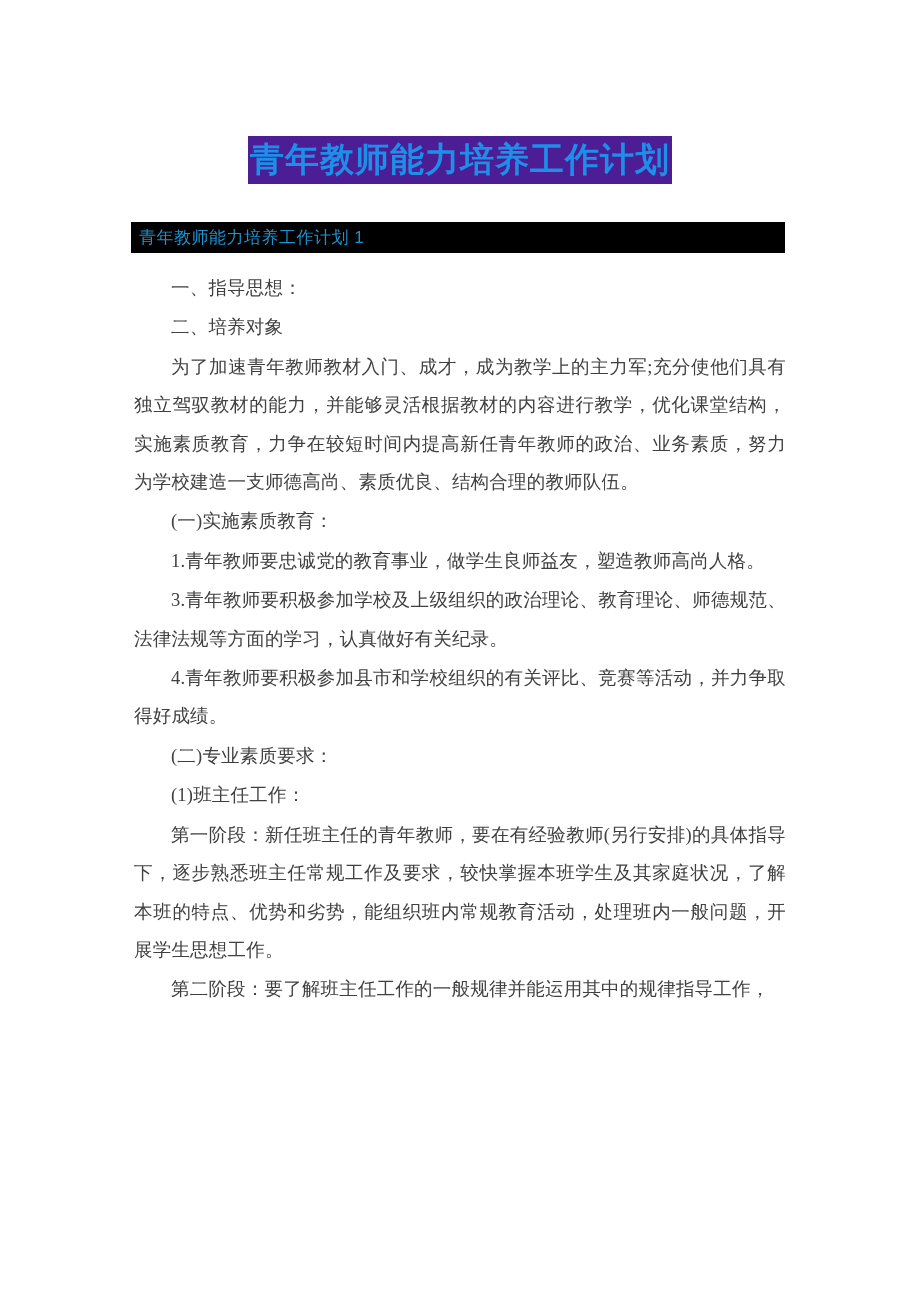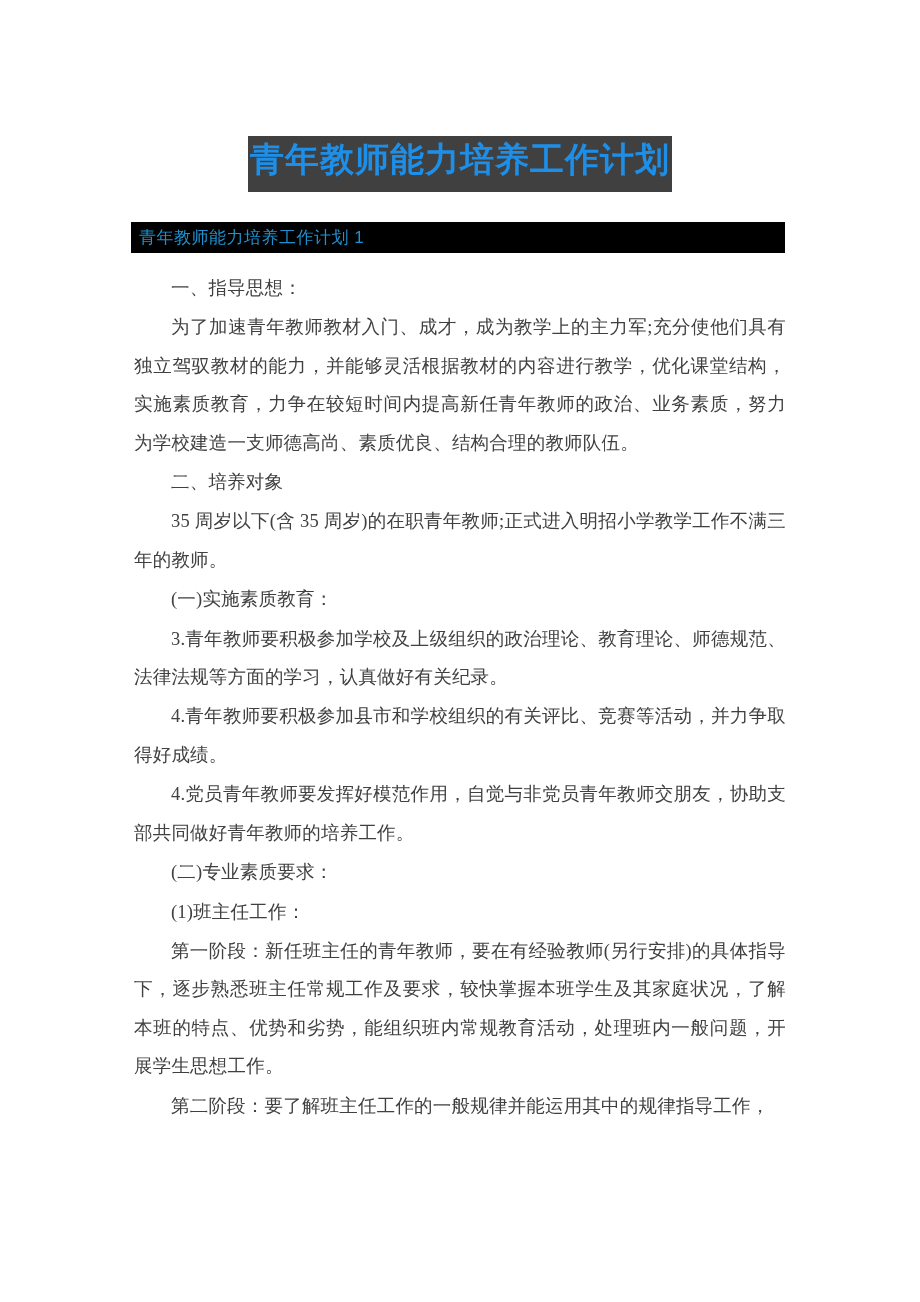"青年教师能力培养工作计划" .doc-title .title-text { background: #404040 -> #4c1d95; padding: 6px 2px 16px 2px -> 6px 2px 8px 2px }
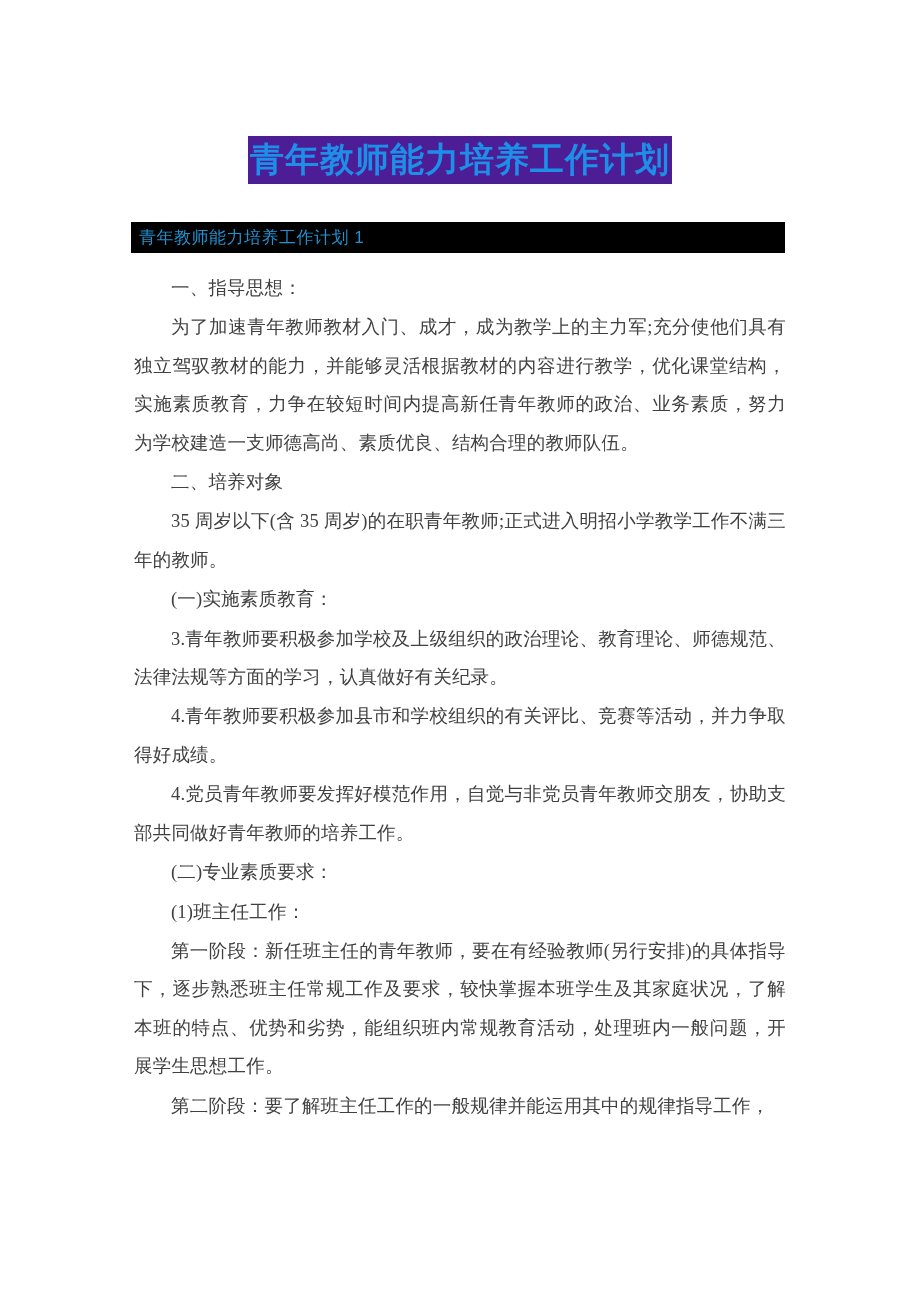"为了加速青年教师教材入门、成才，成为教学上的主力军;充分使他们具有独立驾驭教材的" p.para { order: before "二、培养对象" -> after "二、培养对象" }
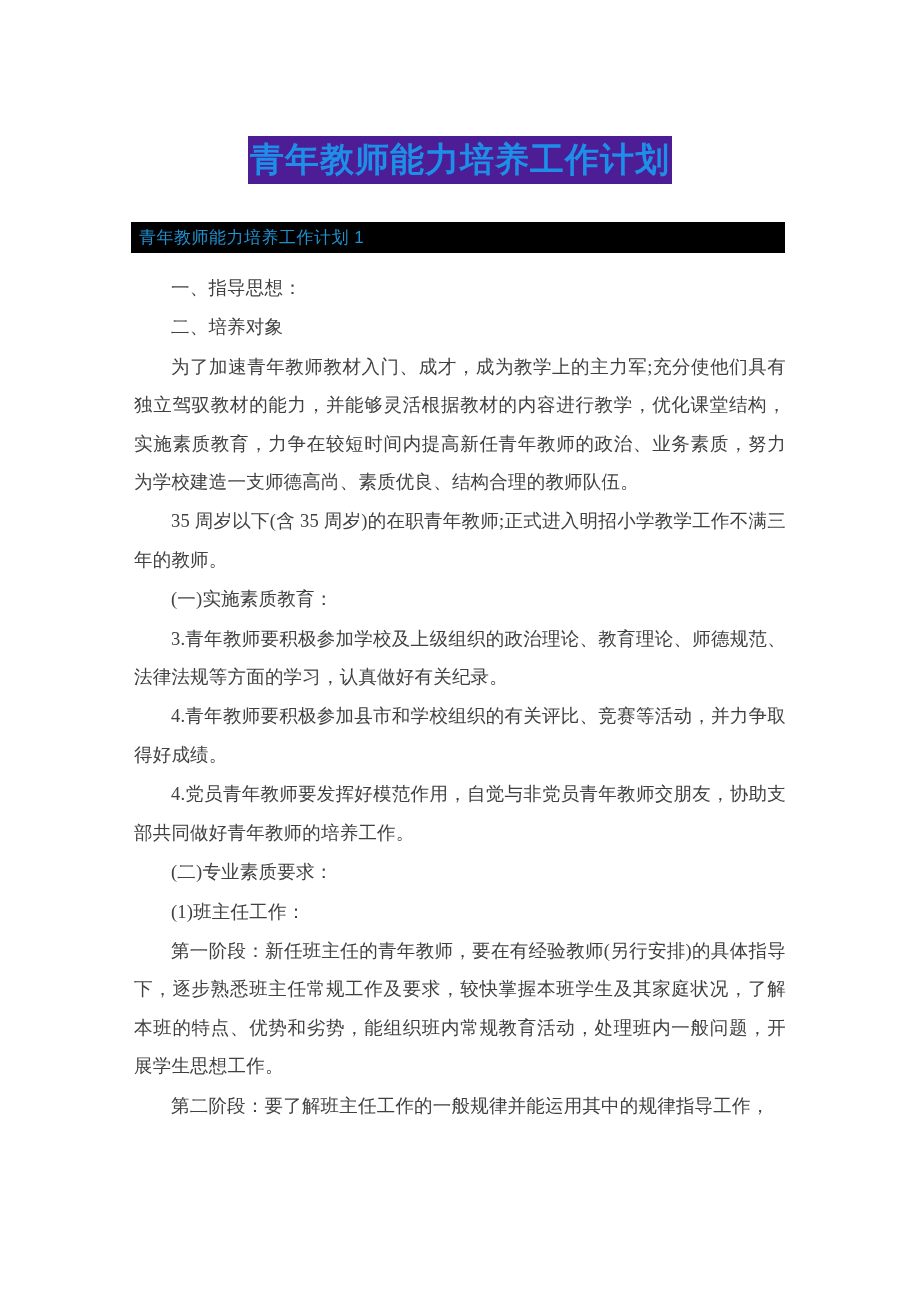"35 周岁以下(含 35" p.para { html: <p>35 周岁以下(含 35 周岁)的在职青年教师;正式进入明招小学教学工作不满三年的教师。</p> -> none }
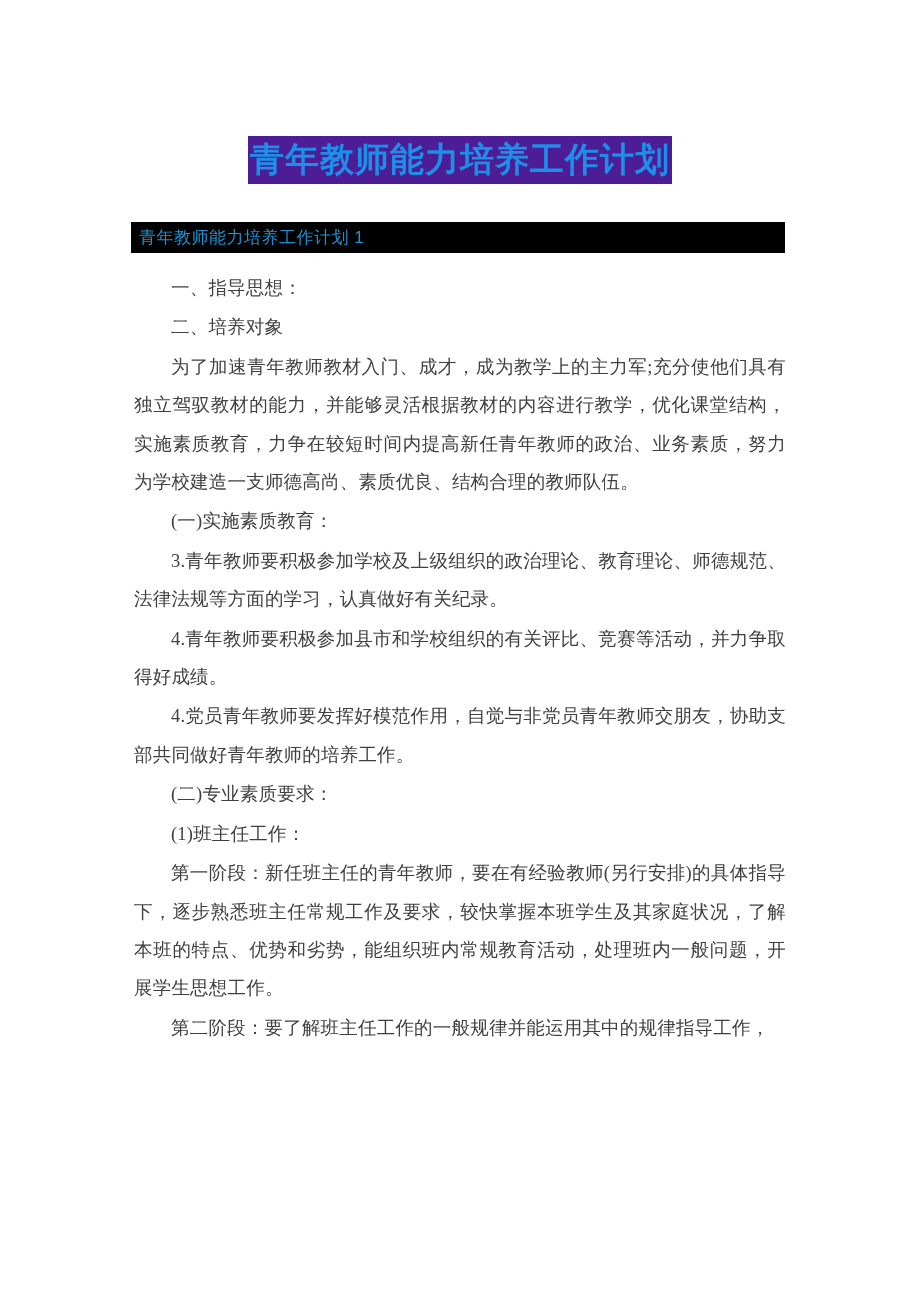"1.青年教师要忠诚党的教育事业，做学生良师益友，塑造教师高尚人格。" p.para { html: none -> <p>1.青年教师要忠诚党的教育事业，做学生良师益友，塑造教师高尚人格。</p> }
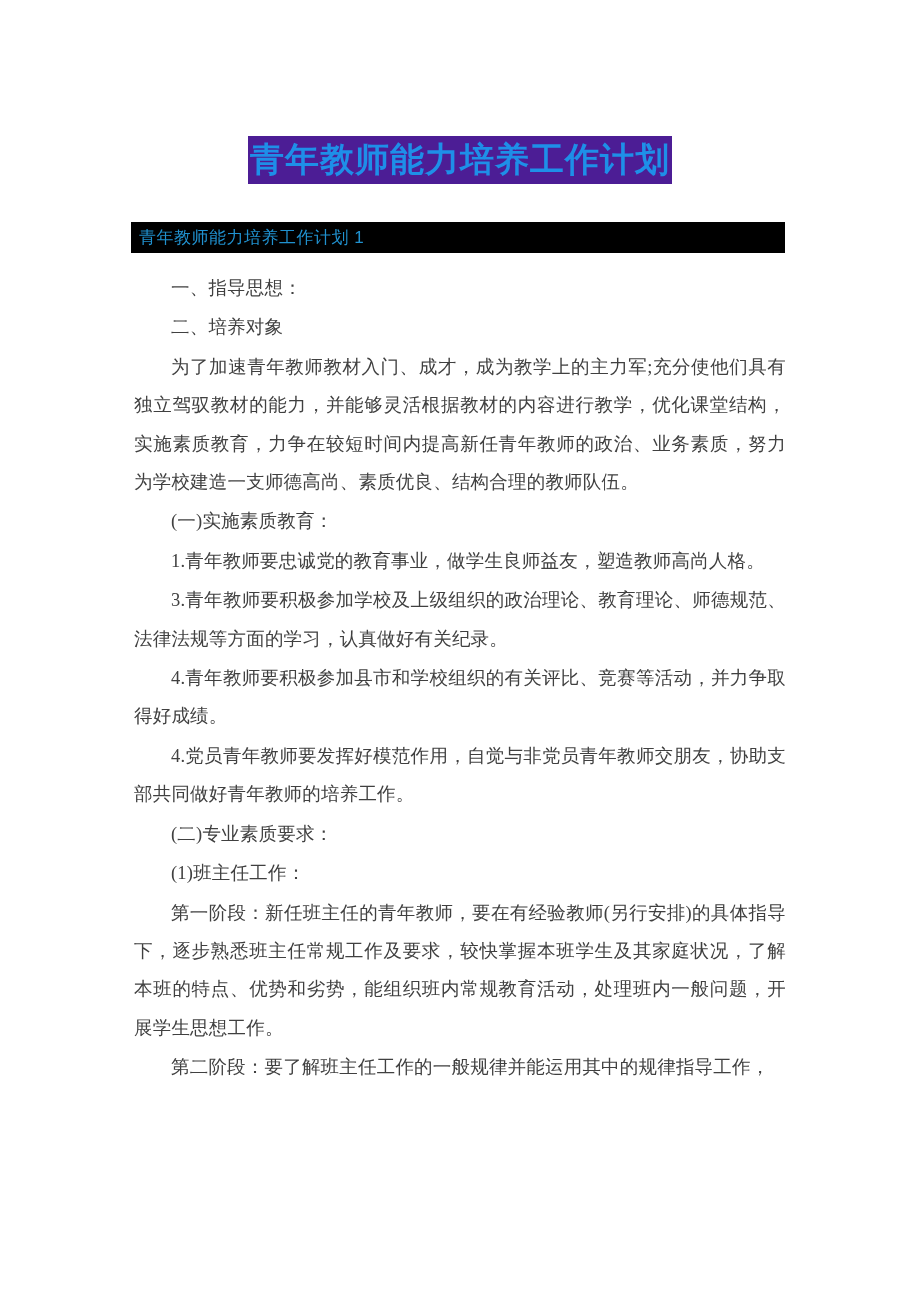"4.党员青年教师要发挥好模范作用，自觉与非党员青年教师交朋友，协助支部共同做好青" p.para { html: <p>4.党员青年教师要发挥好模范作用，自觉与非党员青年教师交朋友，协助支部共同做好青年教师的培养工作。</p> -> none }
